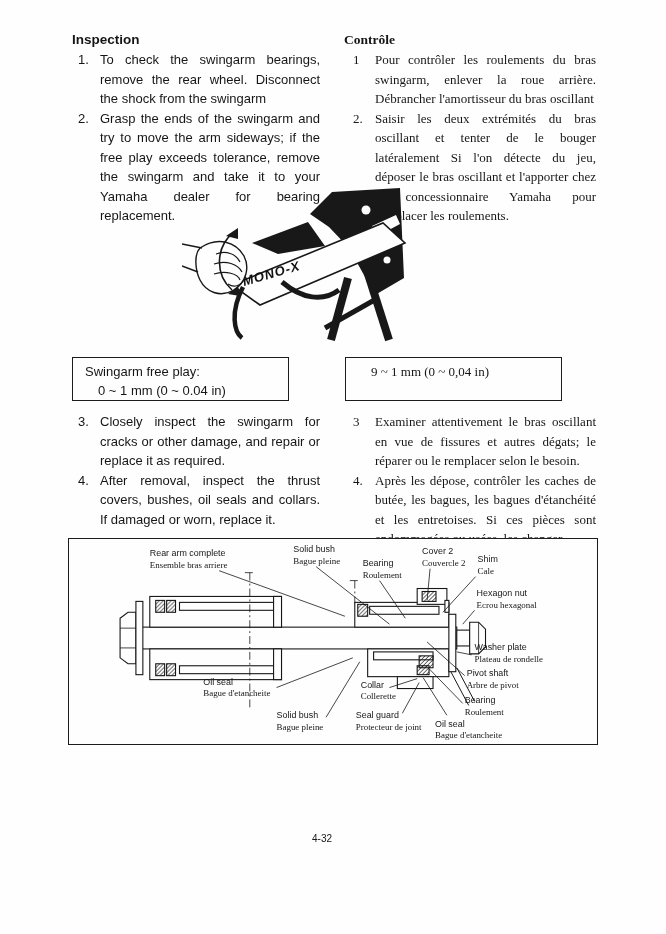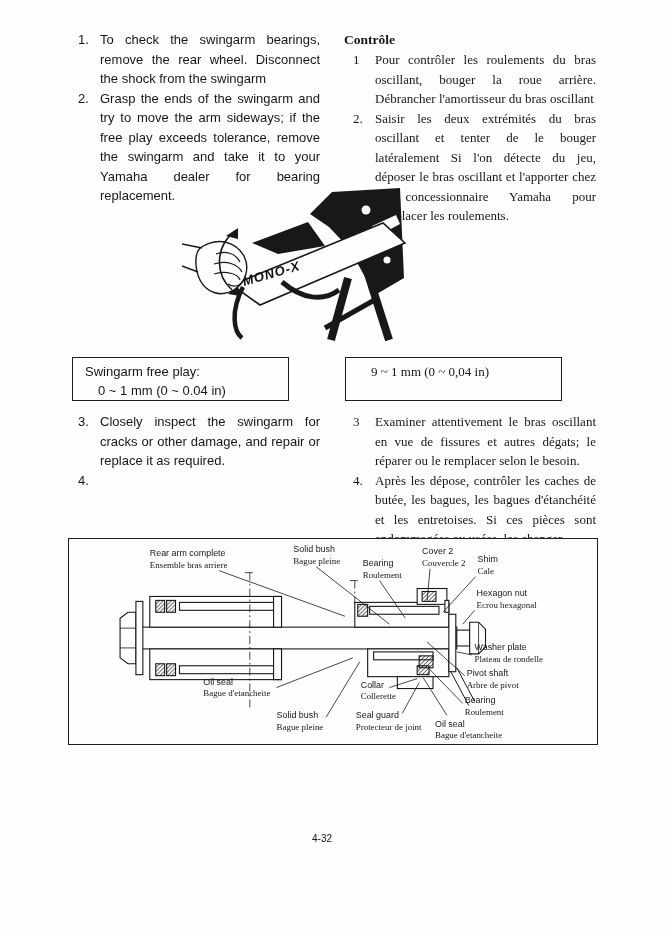"Inspection" h2 { html: none -> <h2>Inspection</h2> }
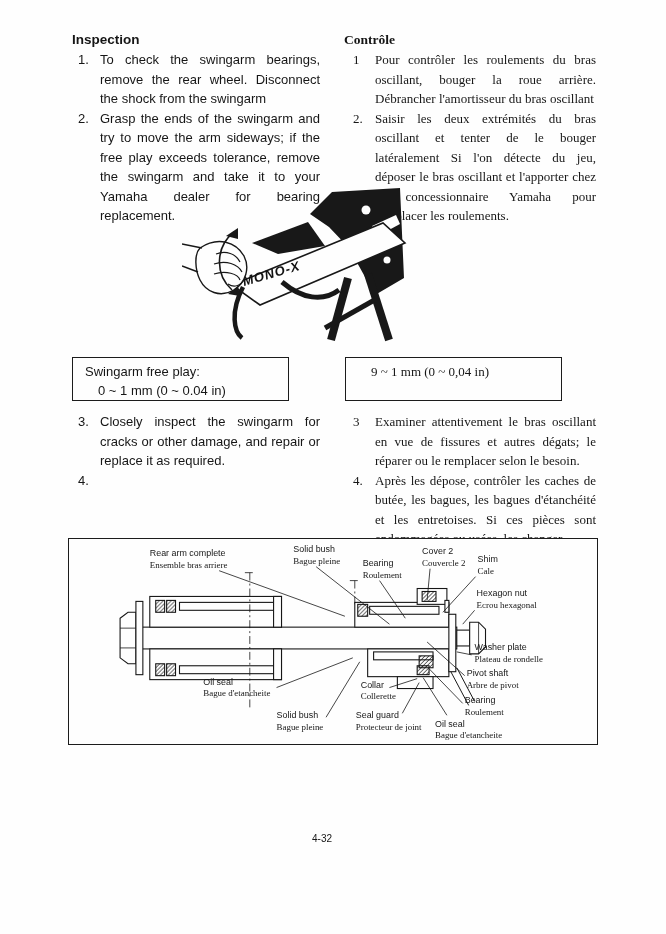"Pour contrôler les roulements du" div.txt { text: oscillant, bouger -> swingarm, enlever }
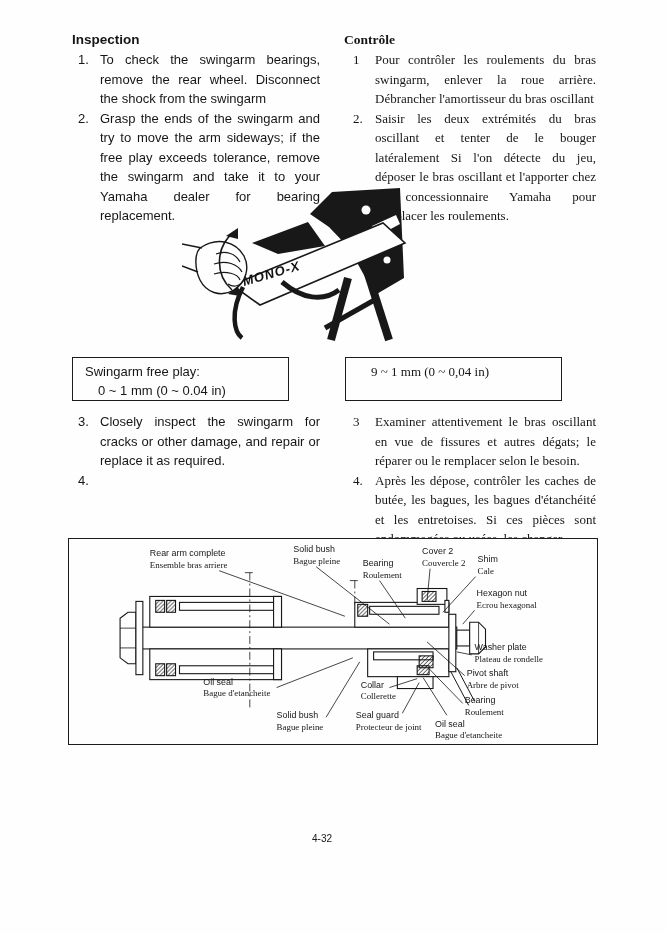"After removal, inspect the thrust" div.txt { html: none -> <div>After removal, inspect the thrust covers, bushes, oil seals and collars. If damaged or worn, replace it.</div> }
